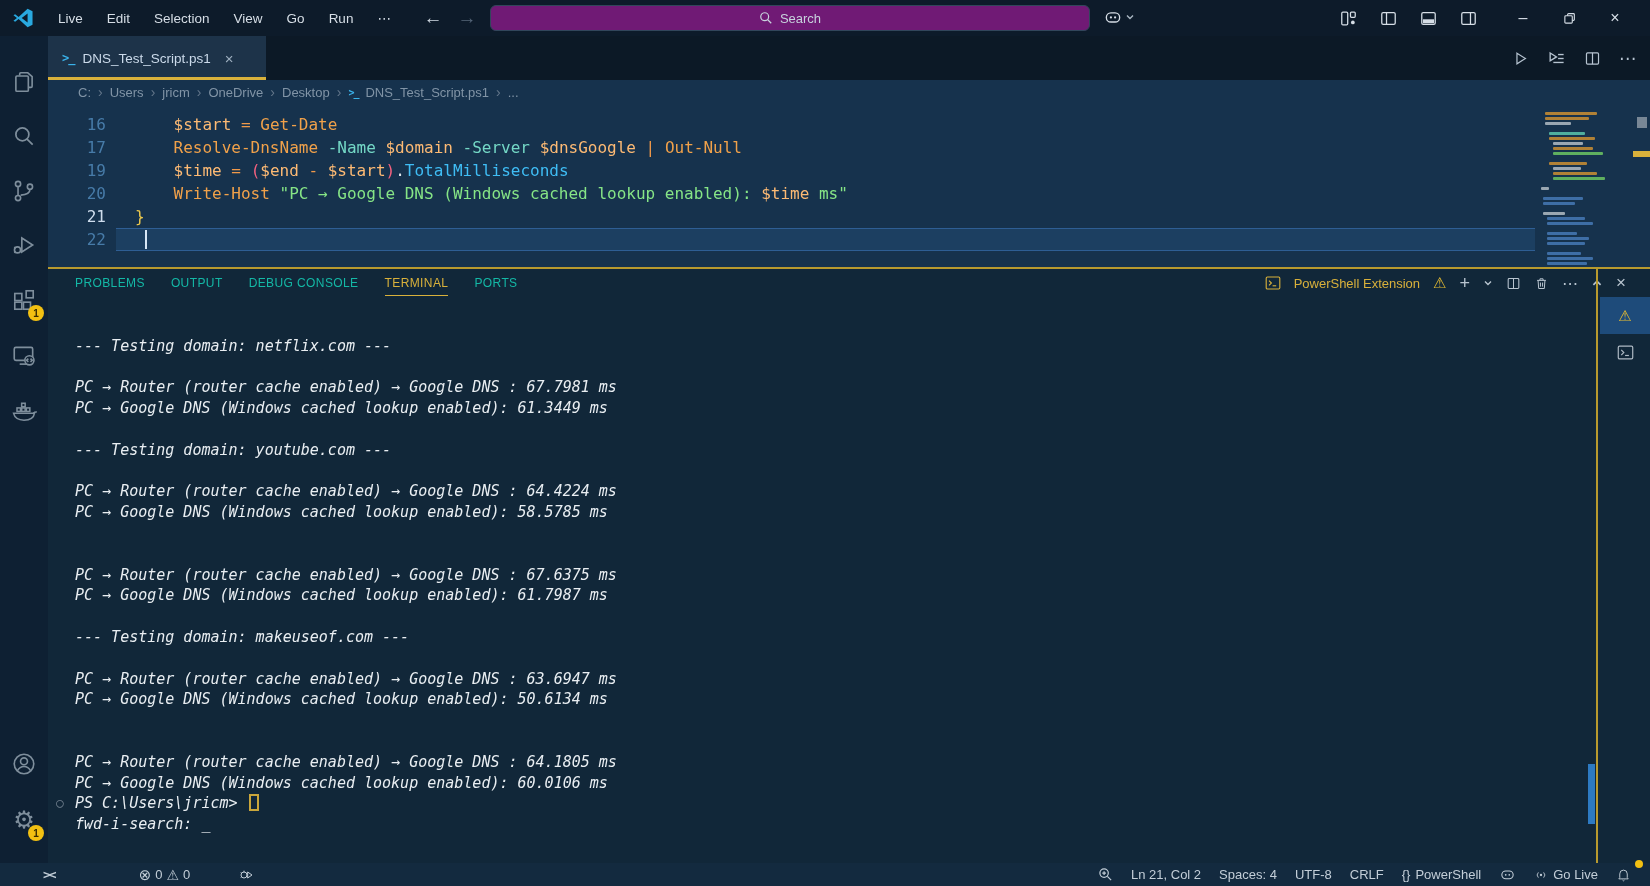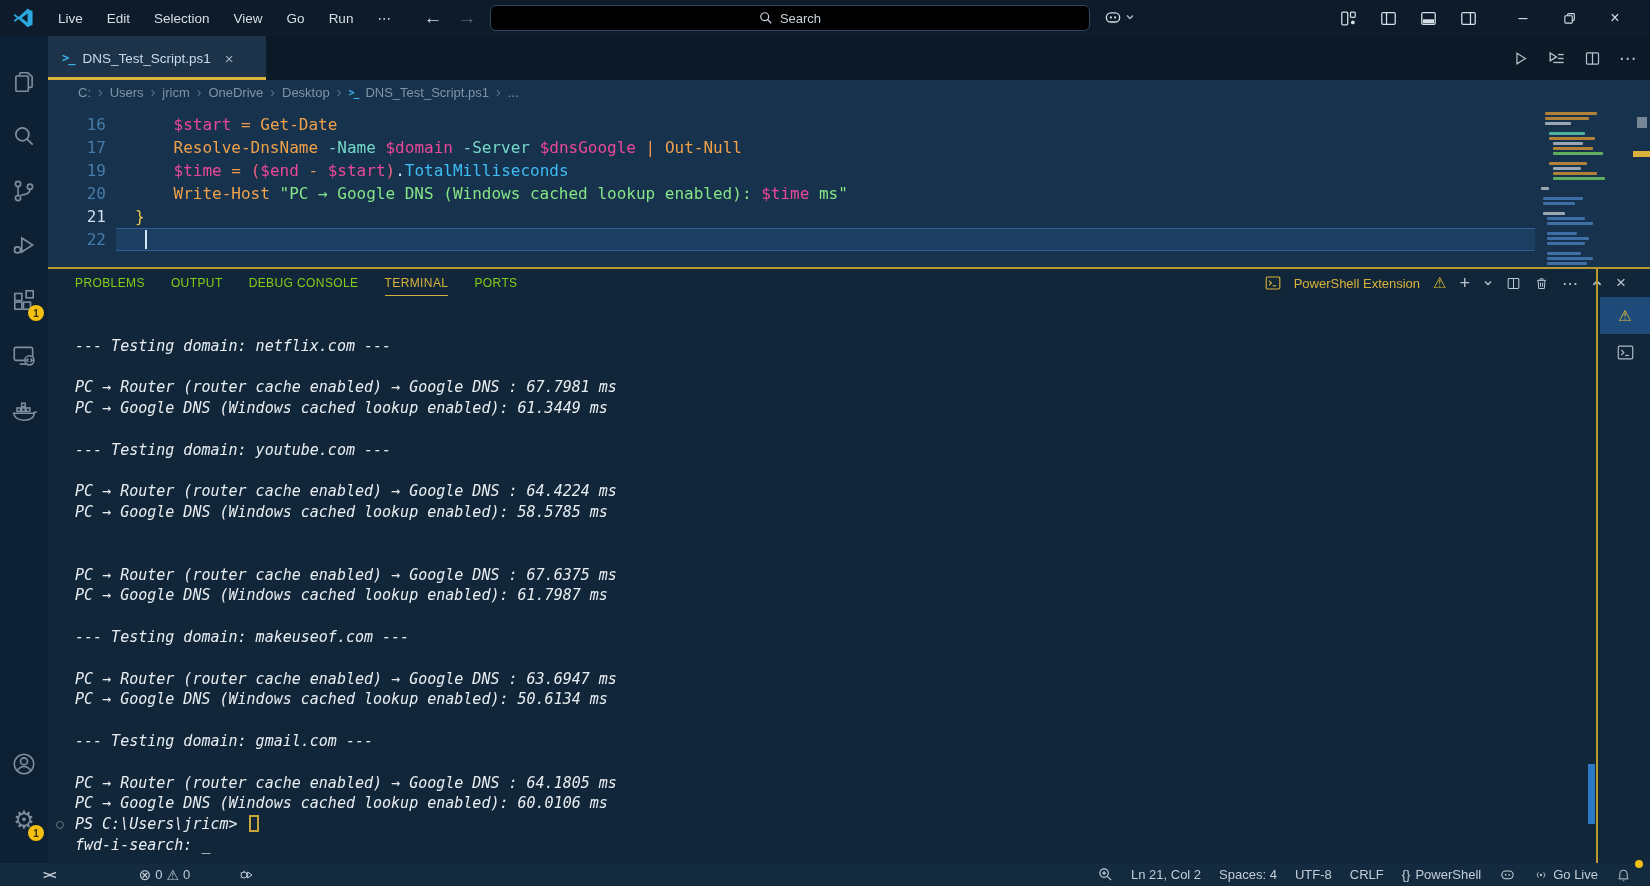"Search" .searchbox { background: #000000 -> #701a75 }
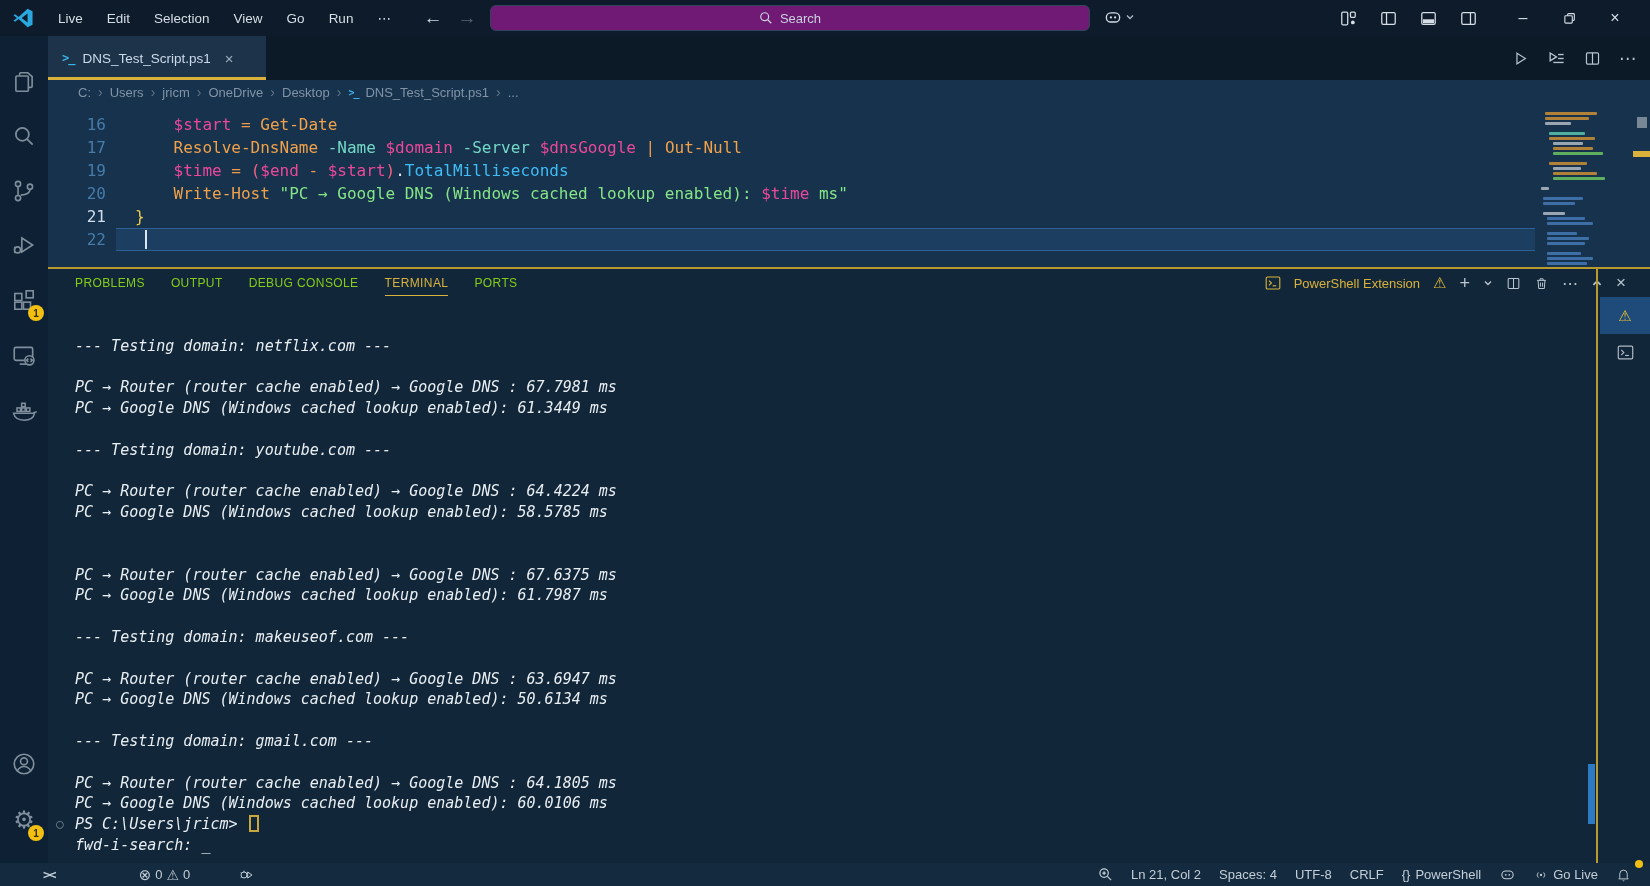"$start" .tk-var { color: #ec4899 -> #fdba74 }
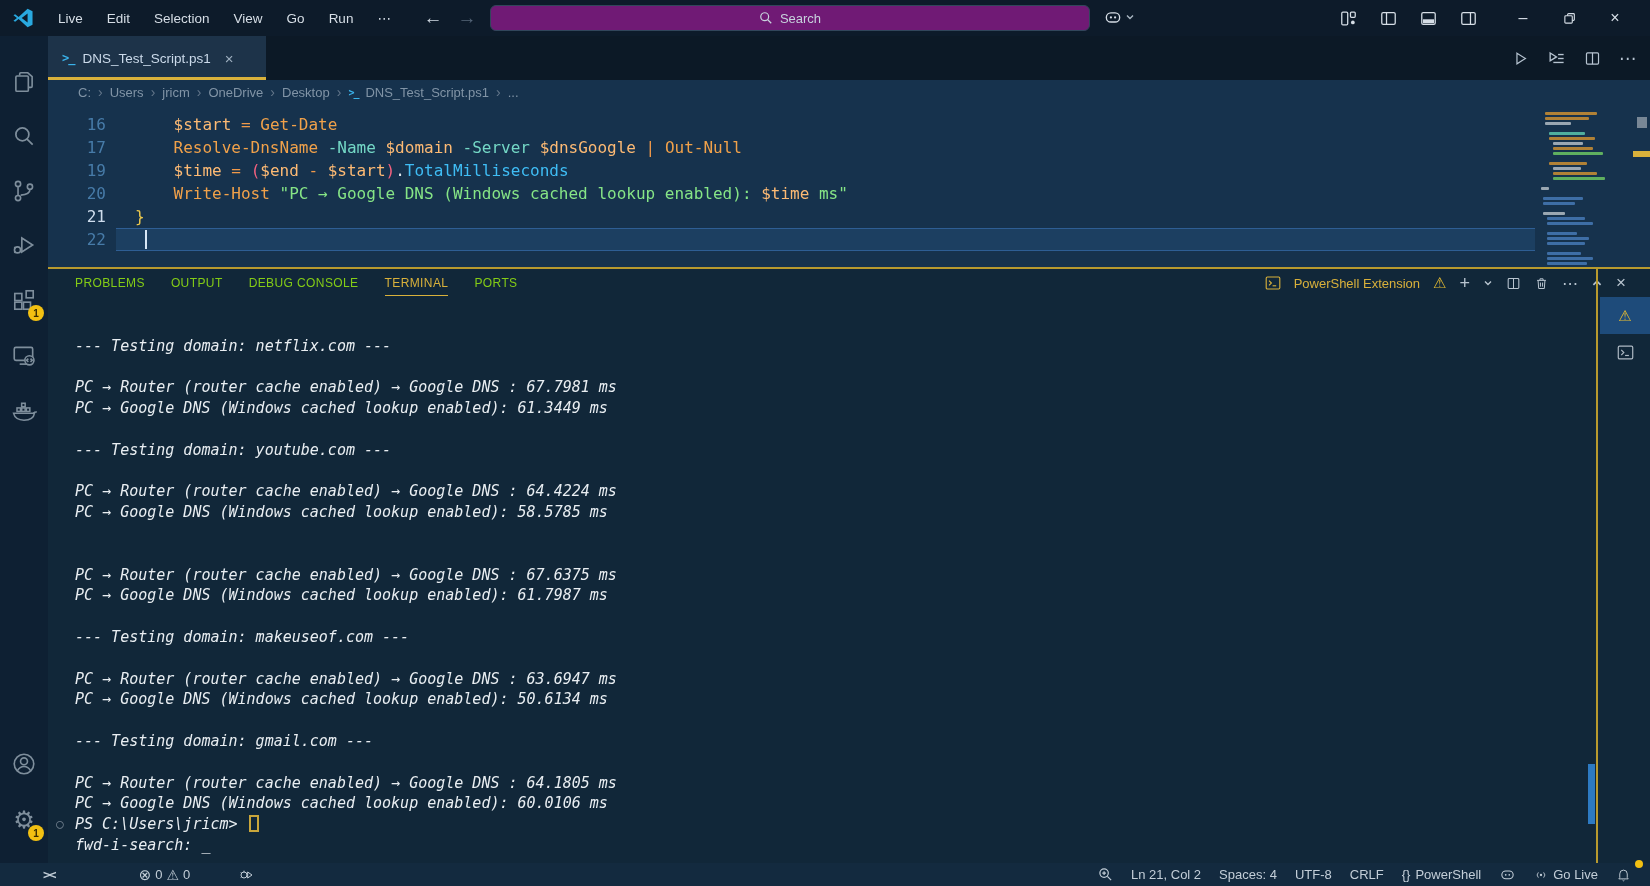"PROBLEMS" .panel-tab { color: #84cc16 -> #14b8a6 }
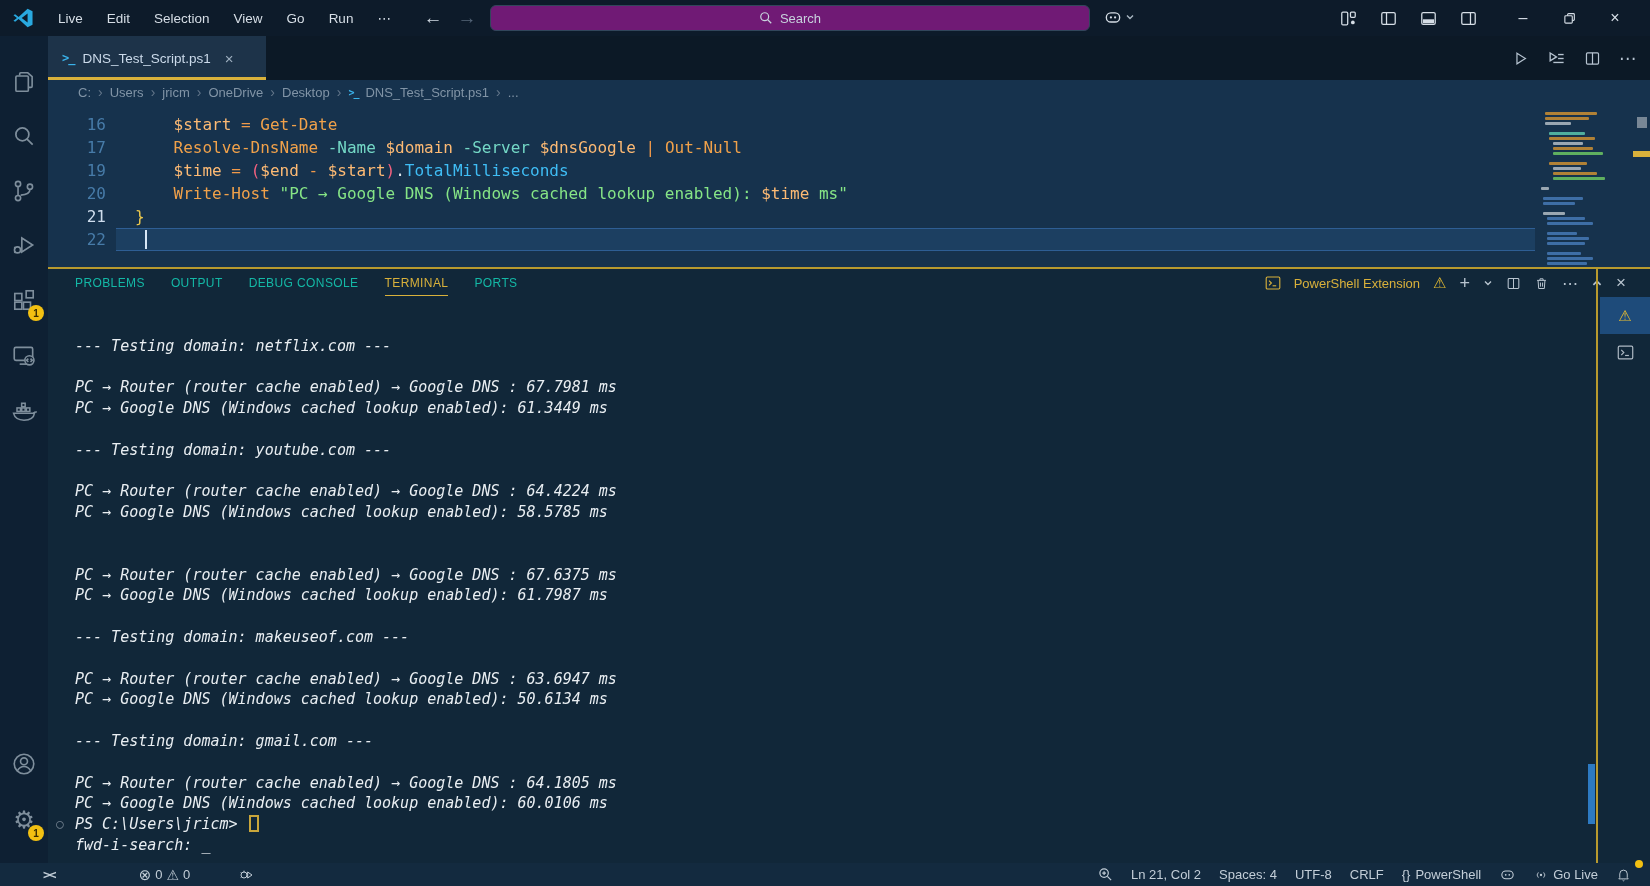"--- Testing domain: gmail.com ---" div.term-line { html: <div>--- Testing domain: gmail.com ---</div> -> none }
